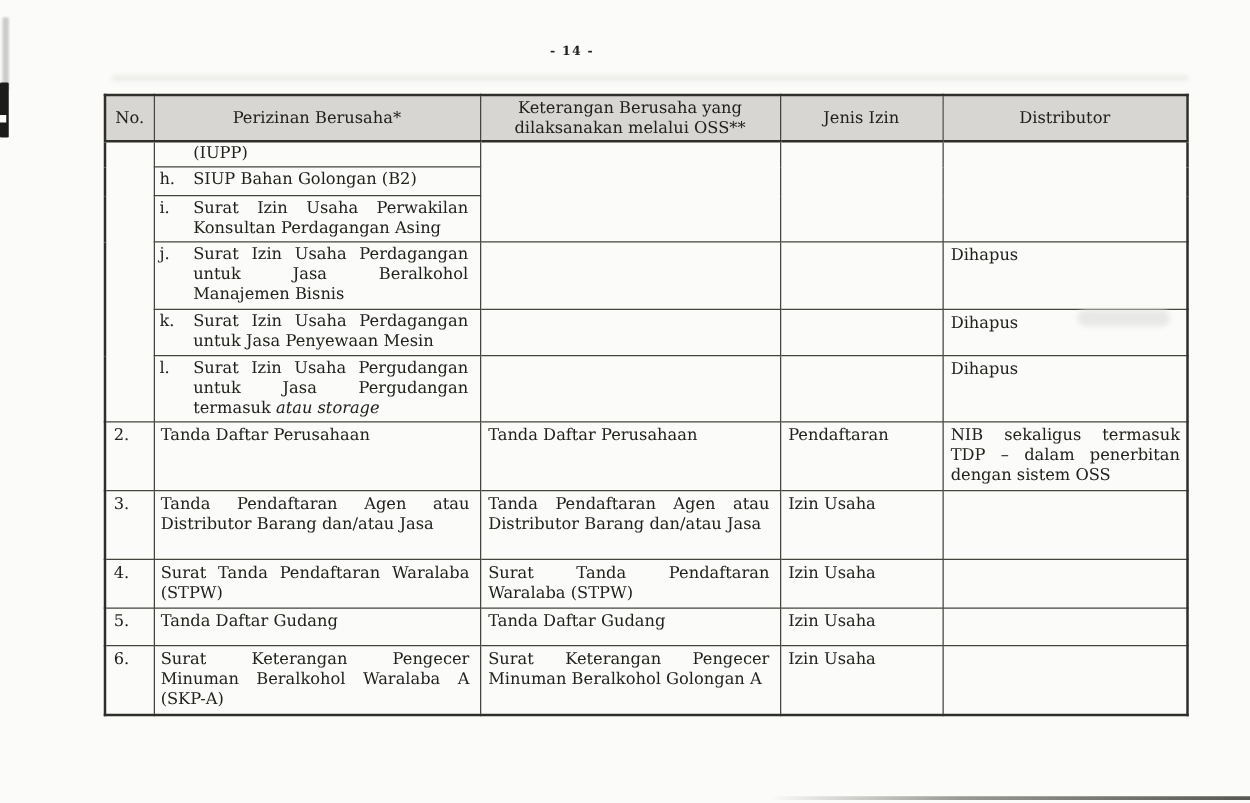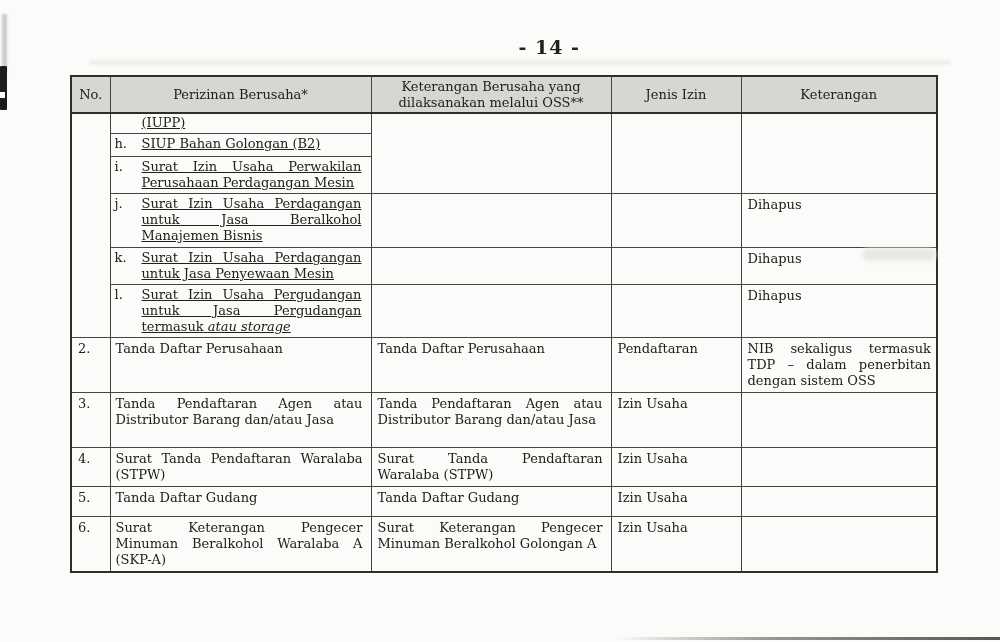"- 14 -" .page-number { font-size: 19px -> 10px; text-align: right -> left }
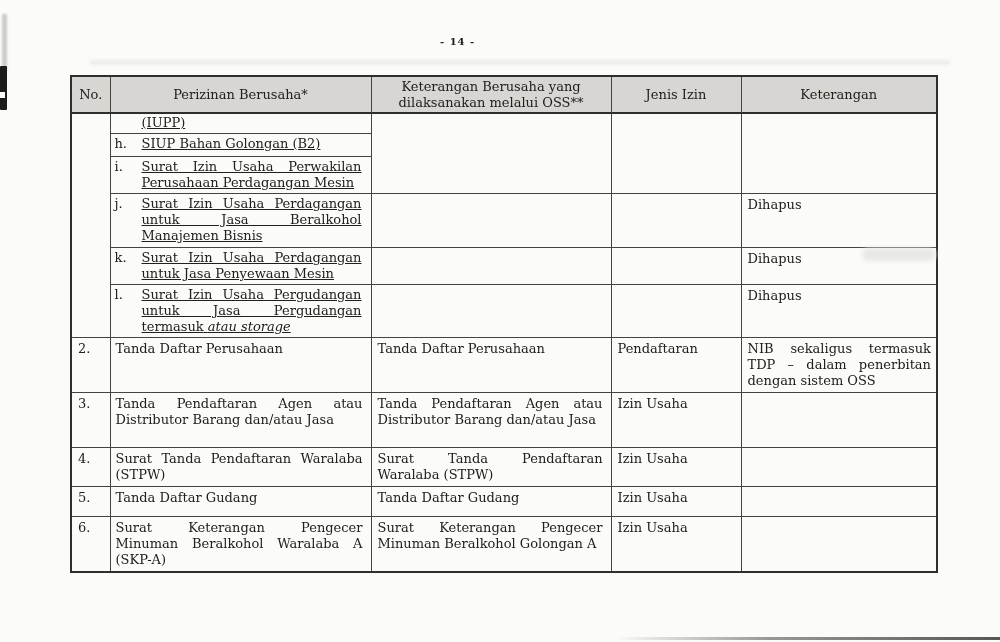"No." table.doc-table { left: 70px -> 83px }
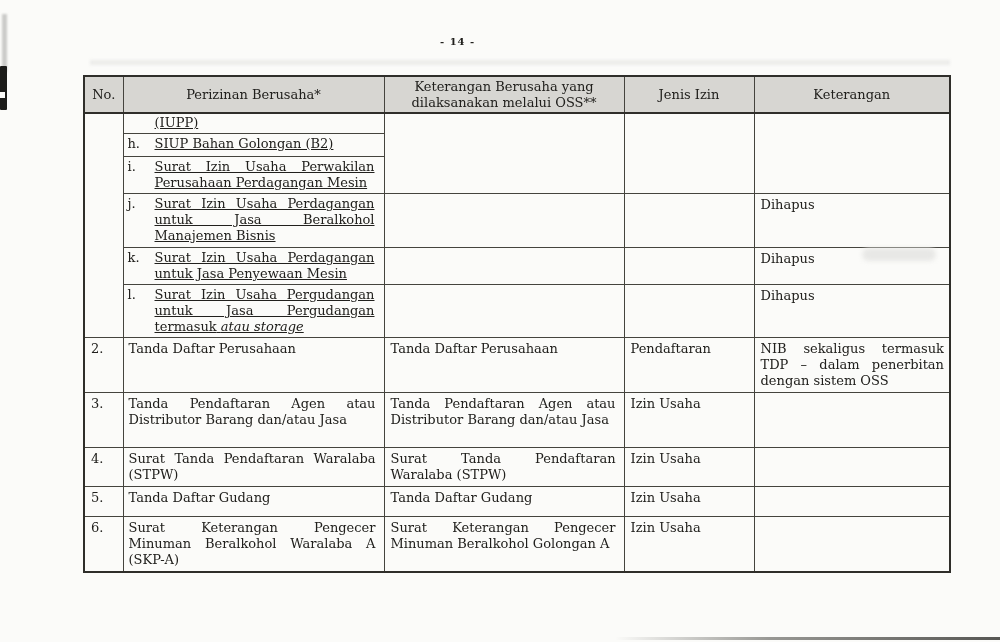"Keterangan" th { text: Keterangan -> Distributor }
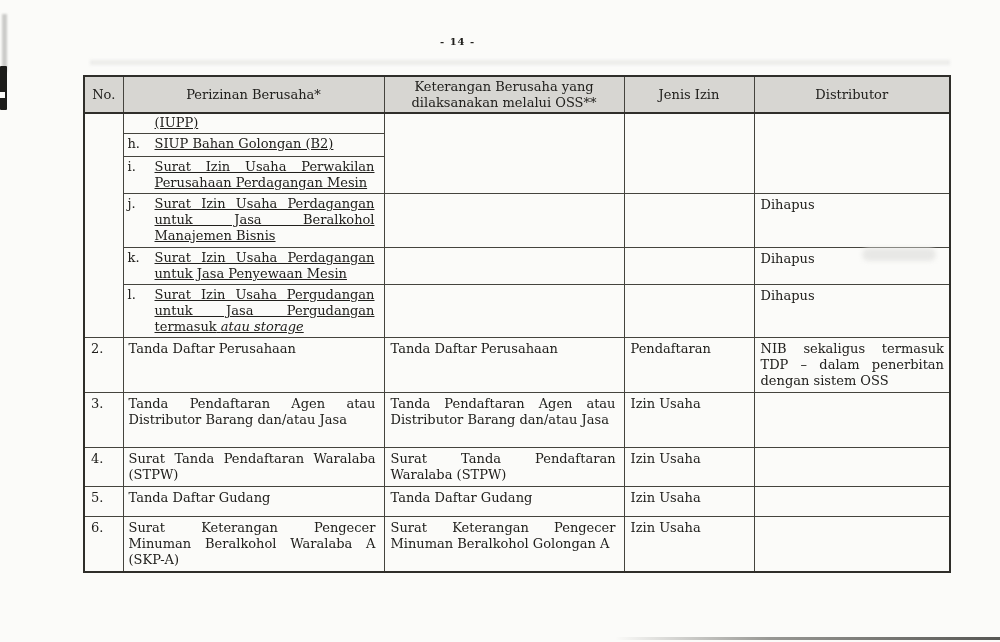"(IUPP)" .txt { text-decoration: underline -> none }
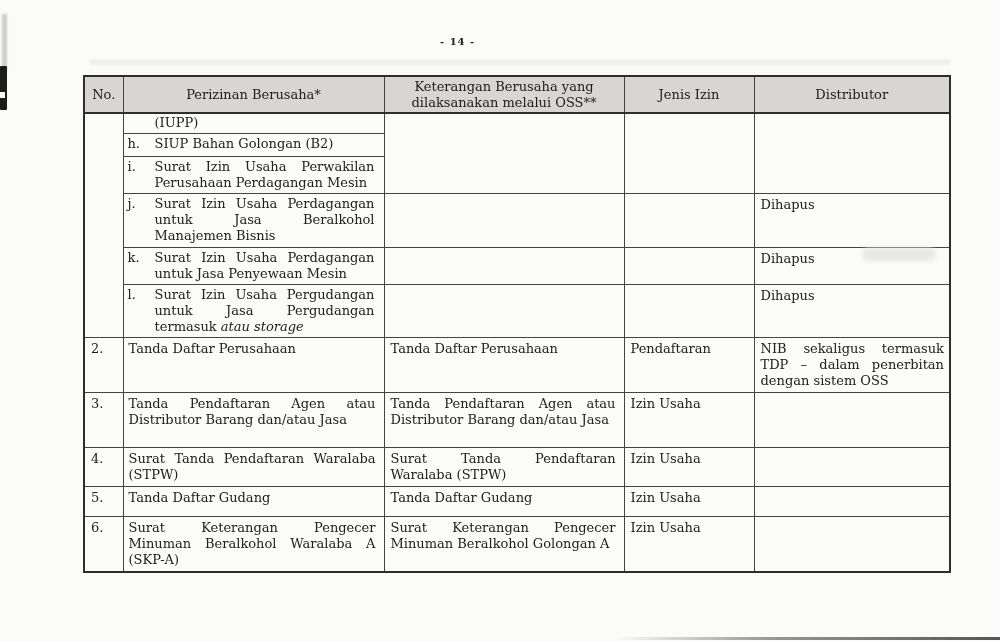"Surat Izin Usaha Perwakilan Perusahaan" div.txt { text: Perusahaan Perdagangan Mesin -> Konsultan Perdagangan Asing }
